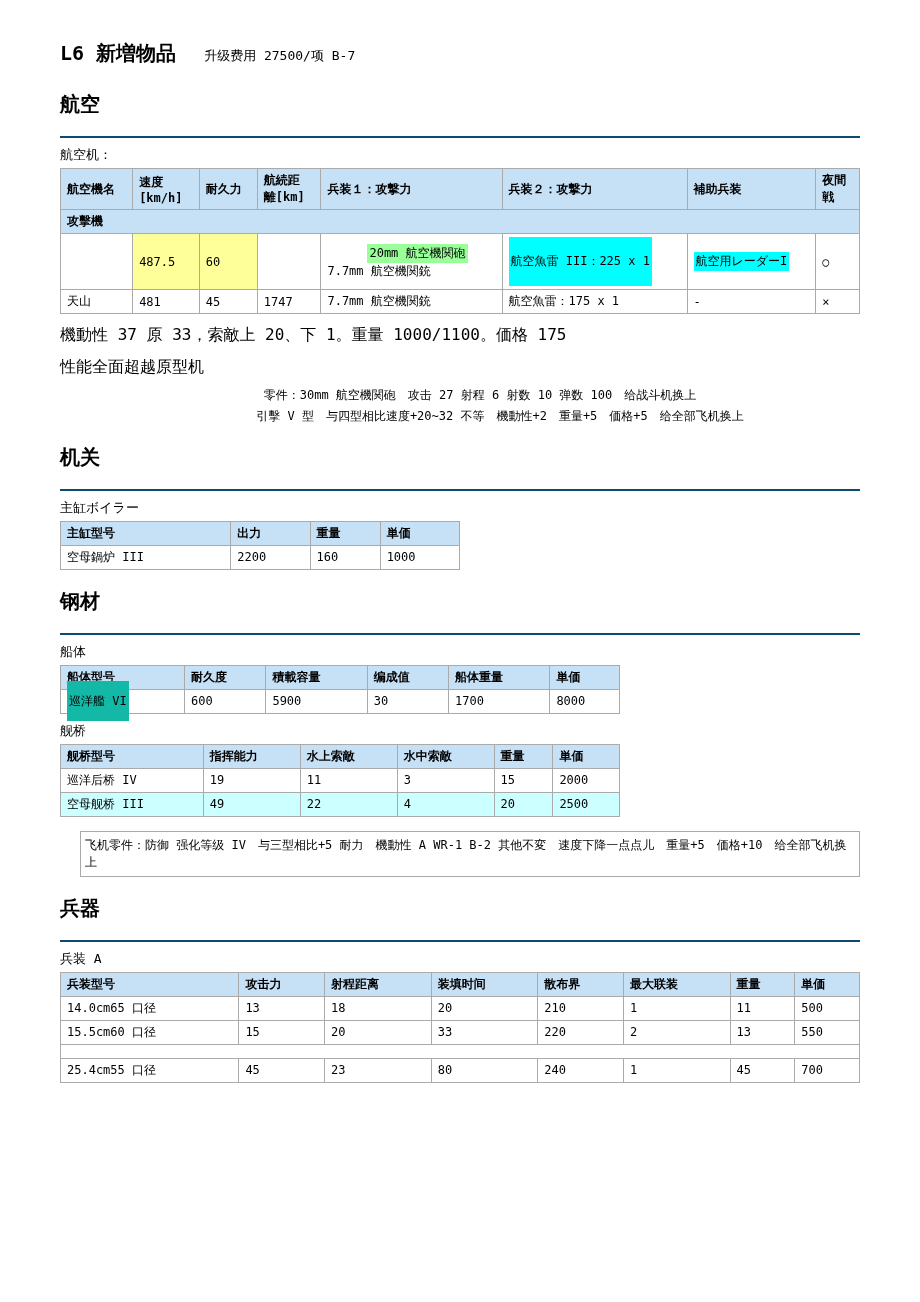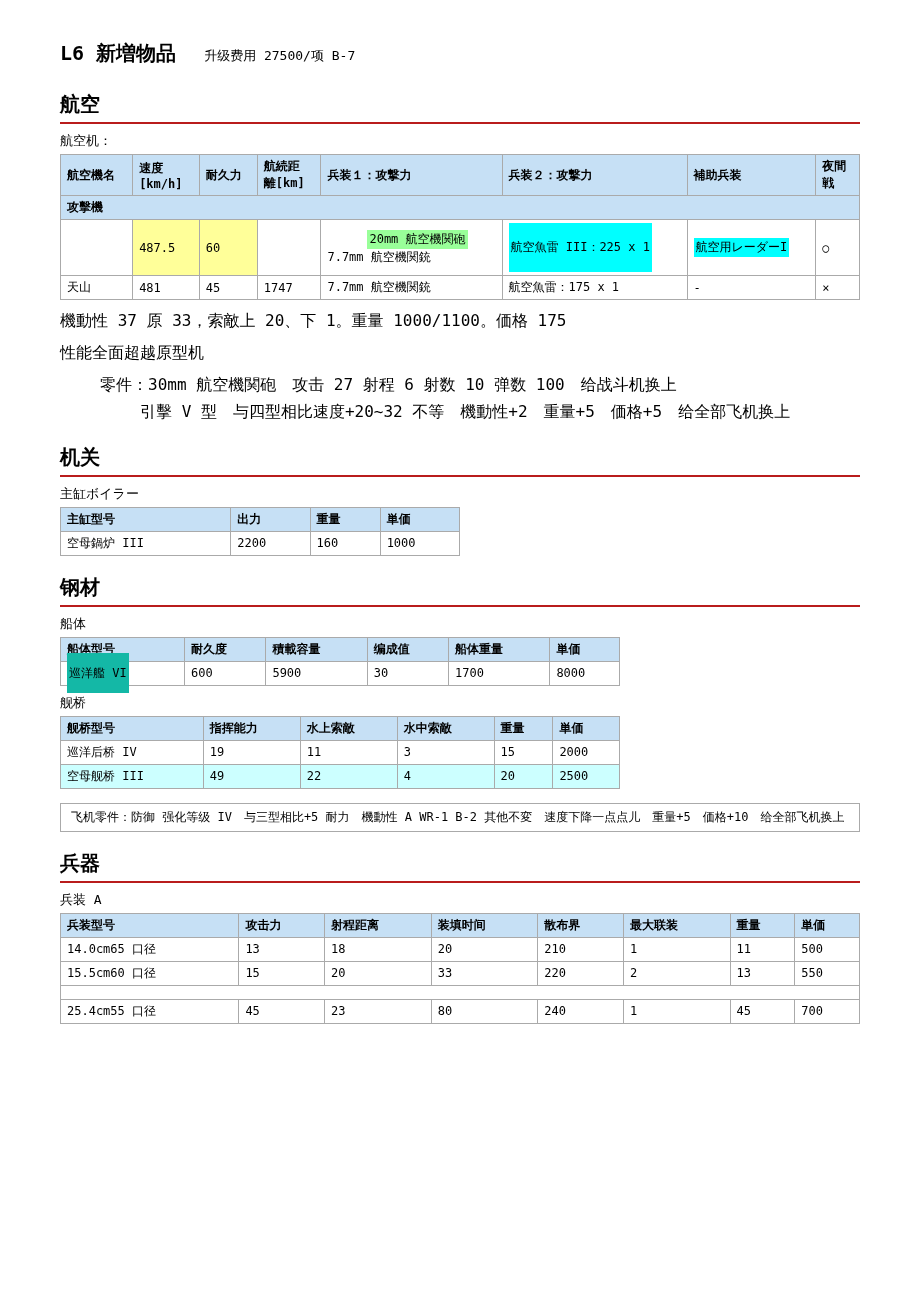"航空" h2.section-title { border-bottom: 2px solid #b91c1c -> 2px solid #0c4a6e; padding-bottom: 4px -> 18px }
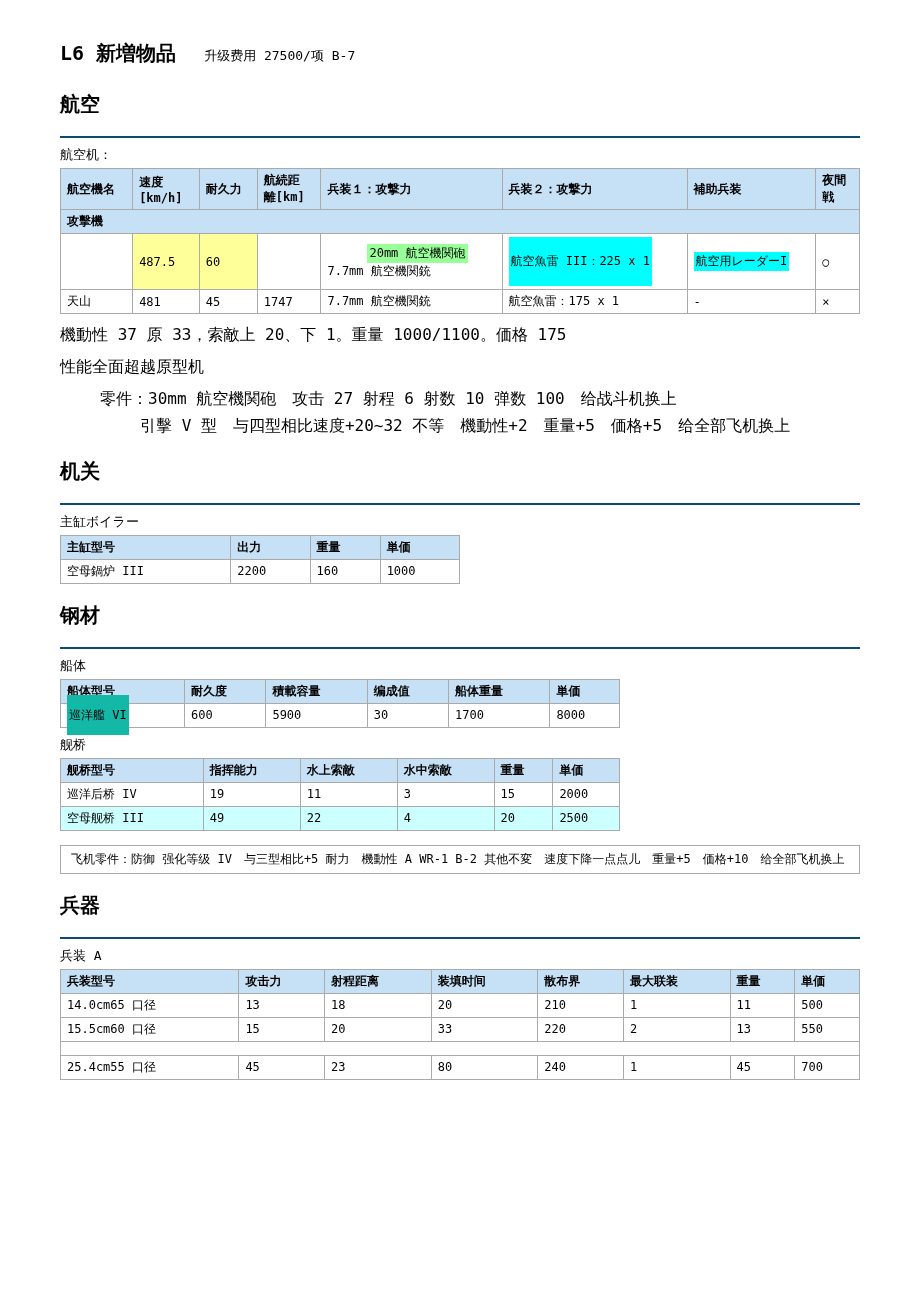"零件：30mm 航空機関砲 攻击 27 射程" .indent-text { font-size: 16px -> 12px; text-align: none -> center }
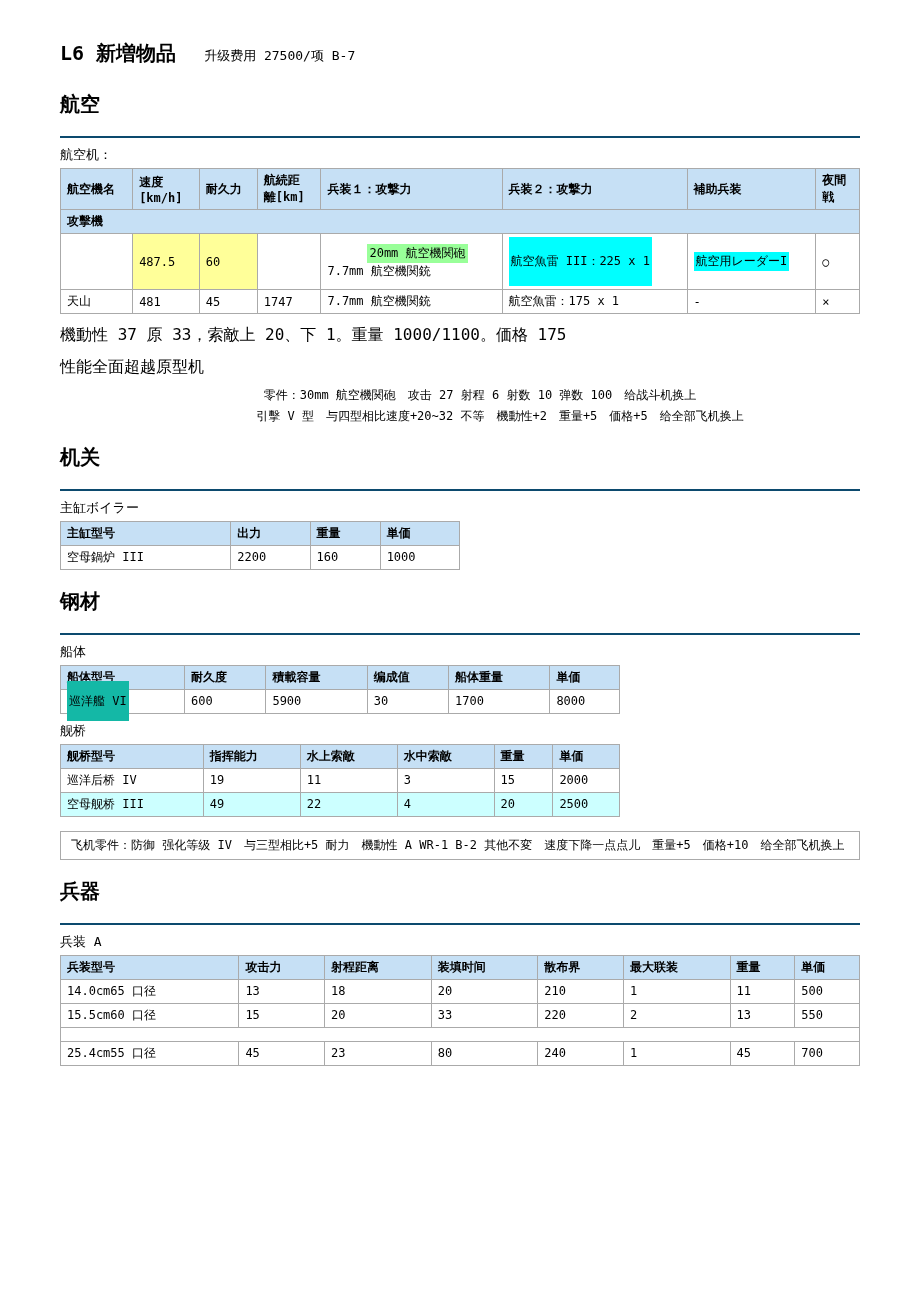"飞机零件：防御 强化等级 IV 与三型相比+5 耐力" div { margin-left: none -> 20px; padding: 5px 10px -> 5px 4px }
